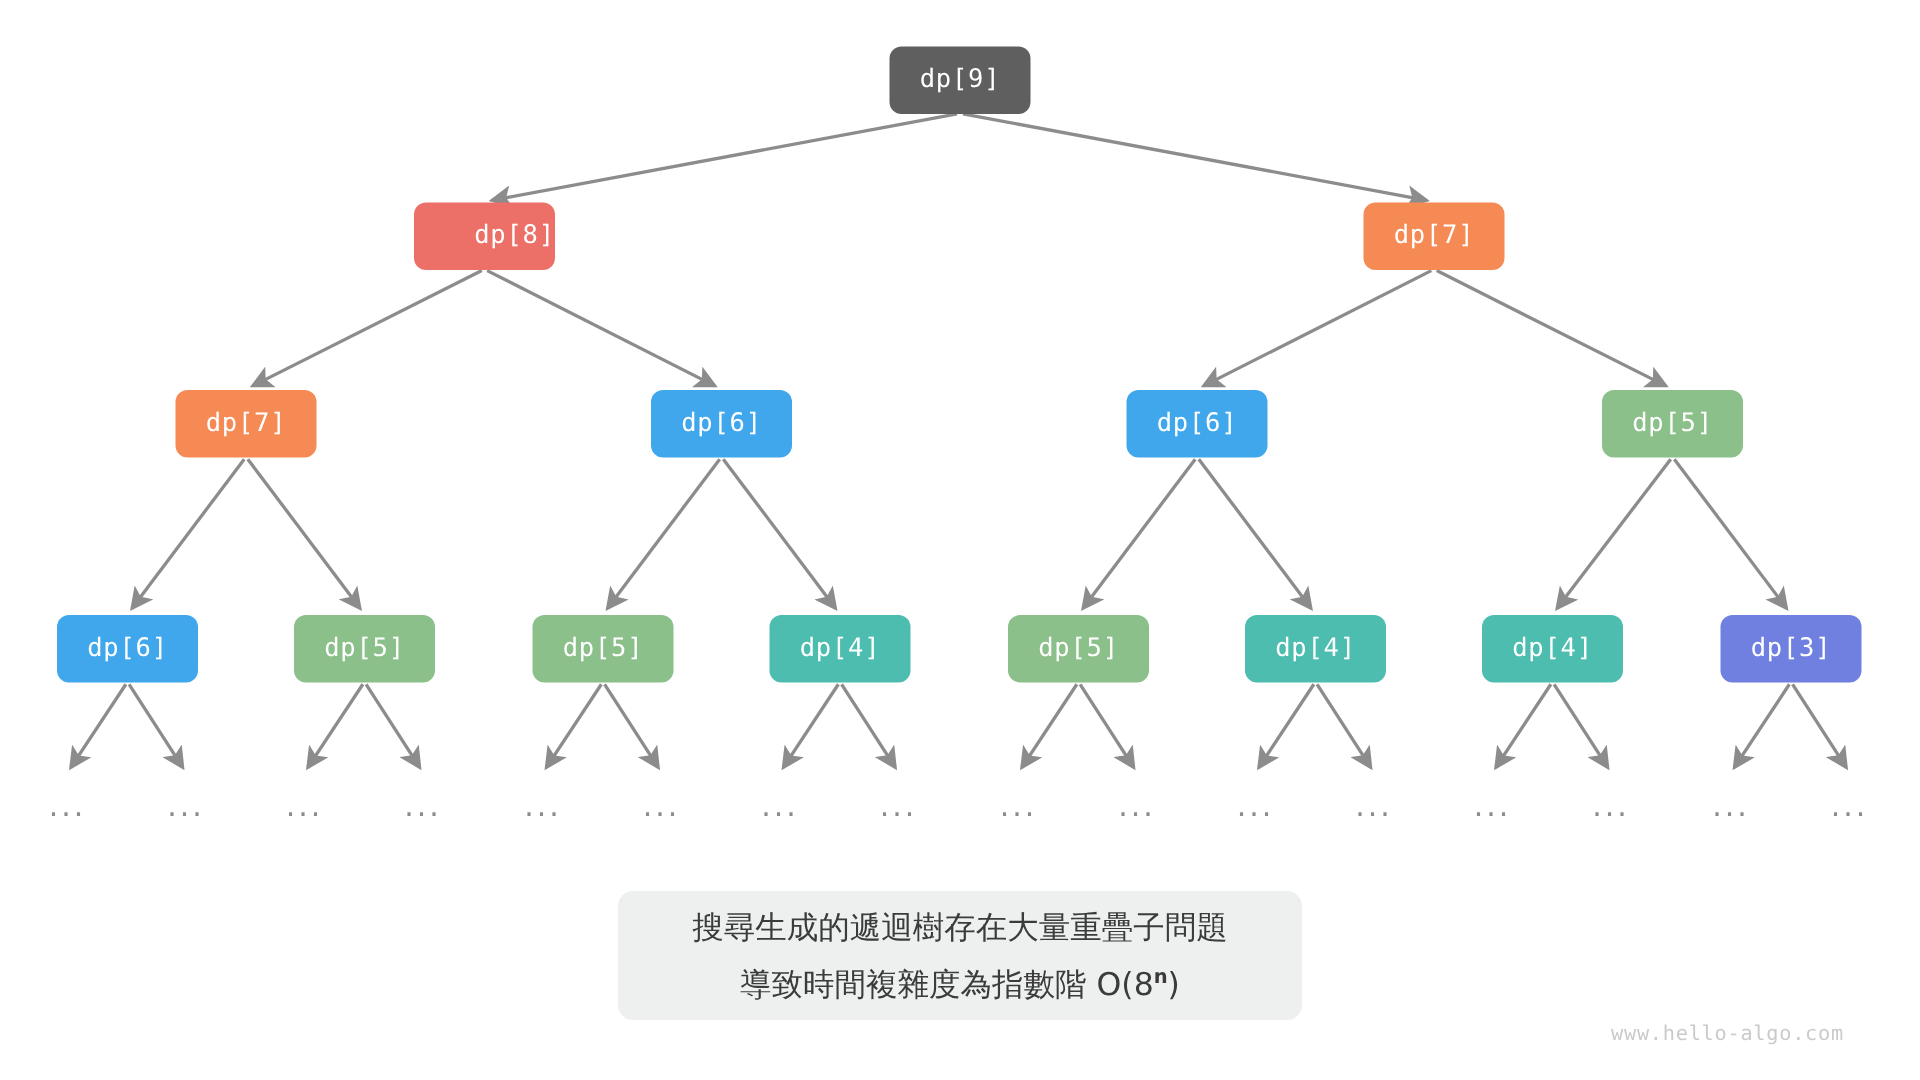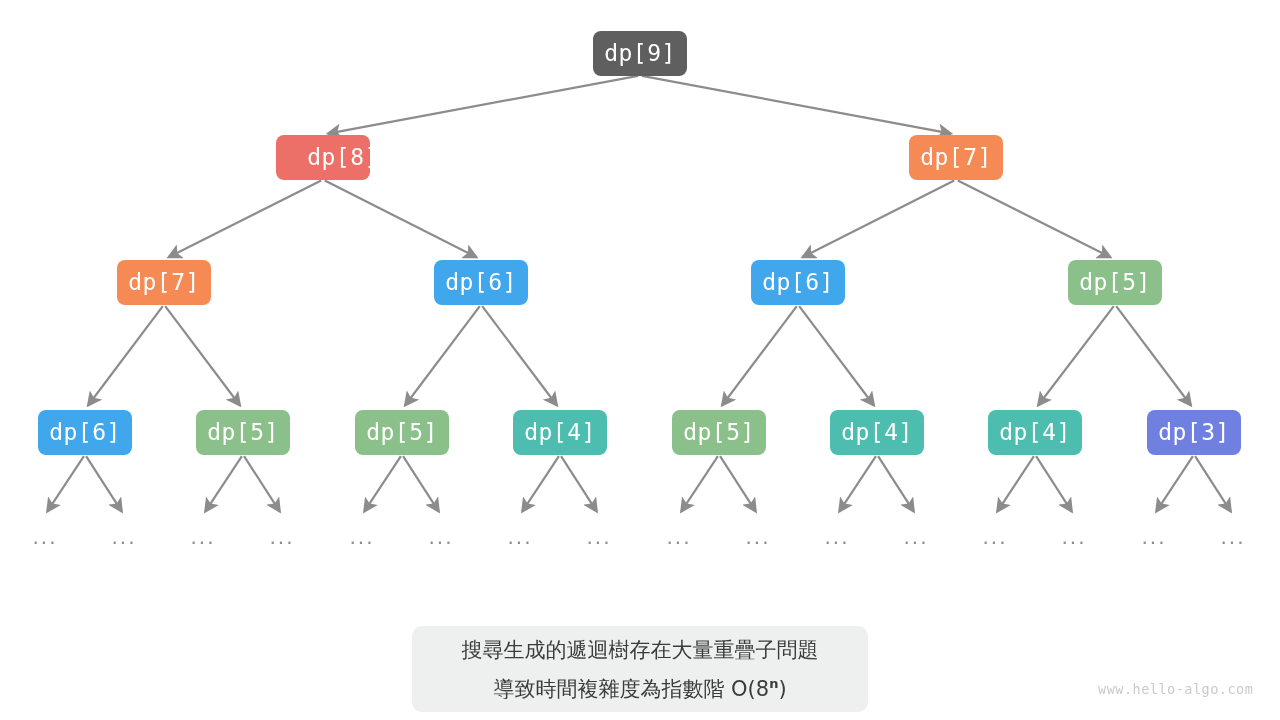"dp[9]" .node { font-size: 23px -> 17px }
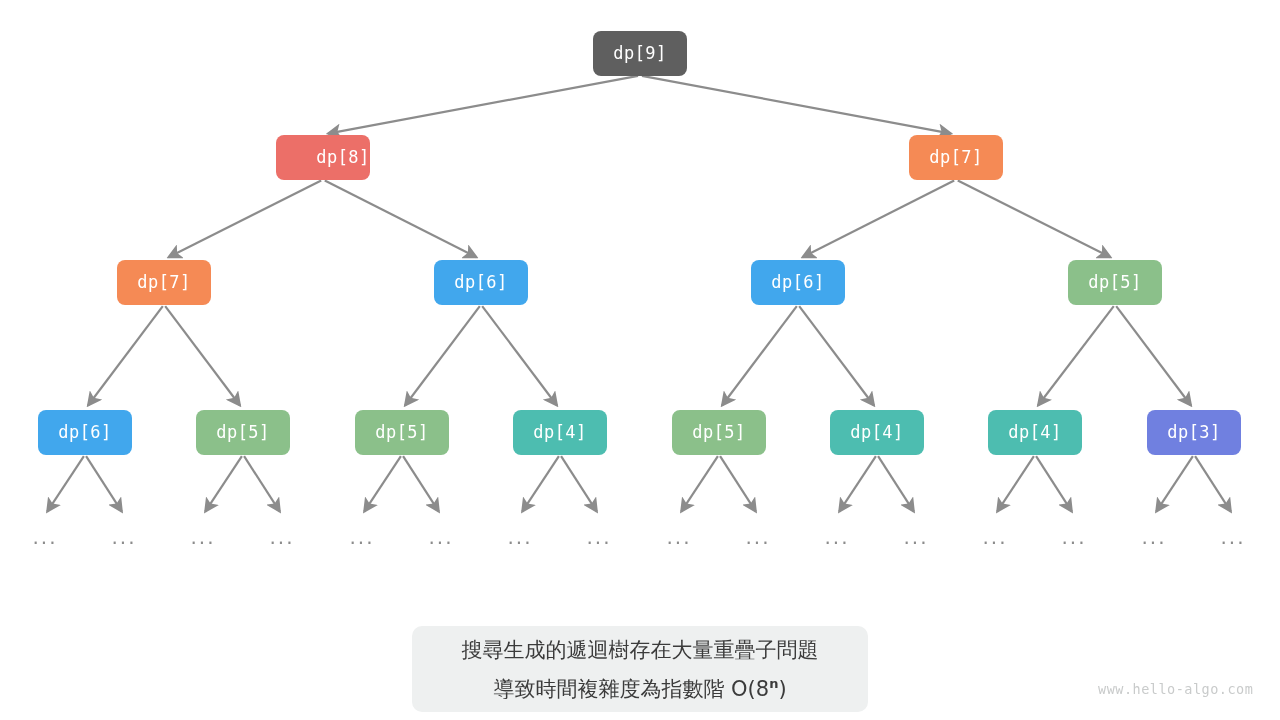"搜尋生成的遞迴樹存在大量重疊子問題" #caption { margin-top: 32px -> none }
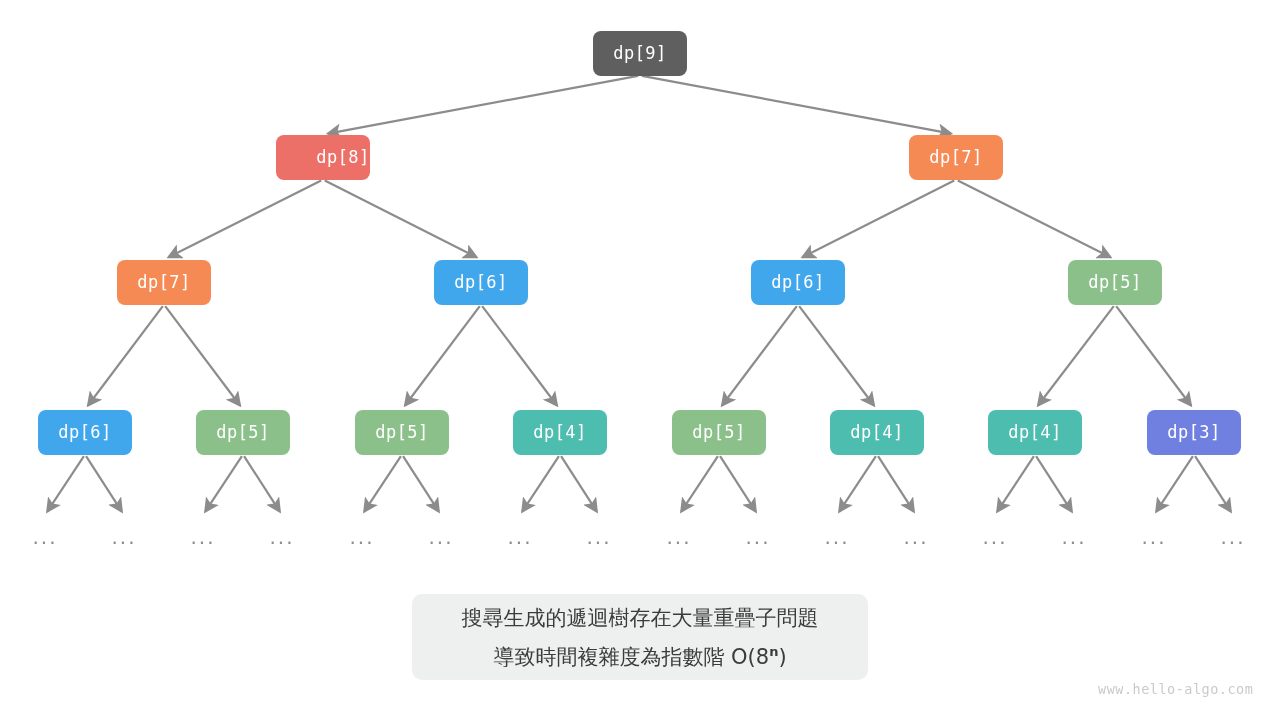"www.hello-algo.com" div { margin-left: 24px -> none }
